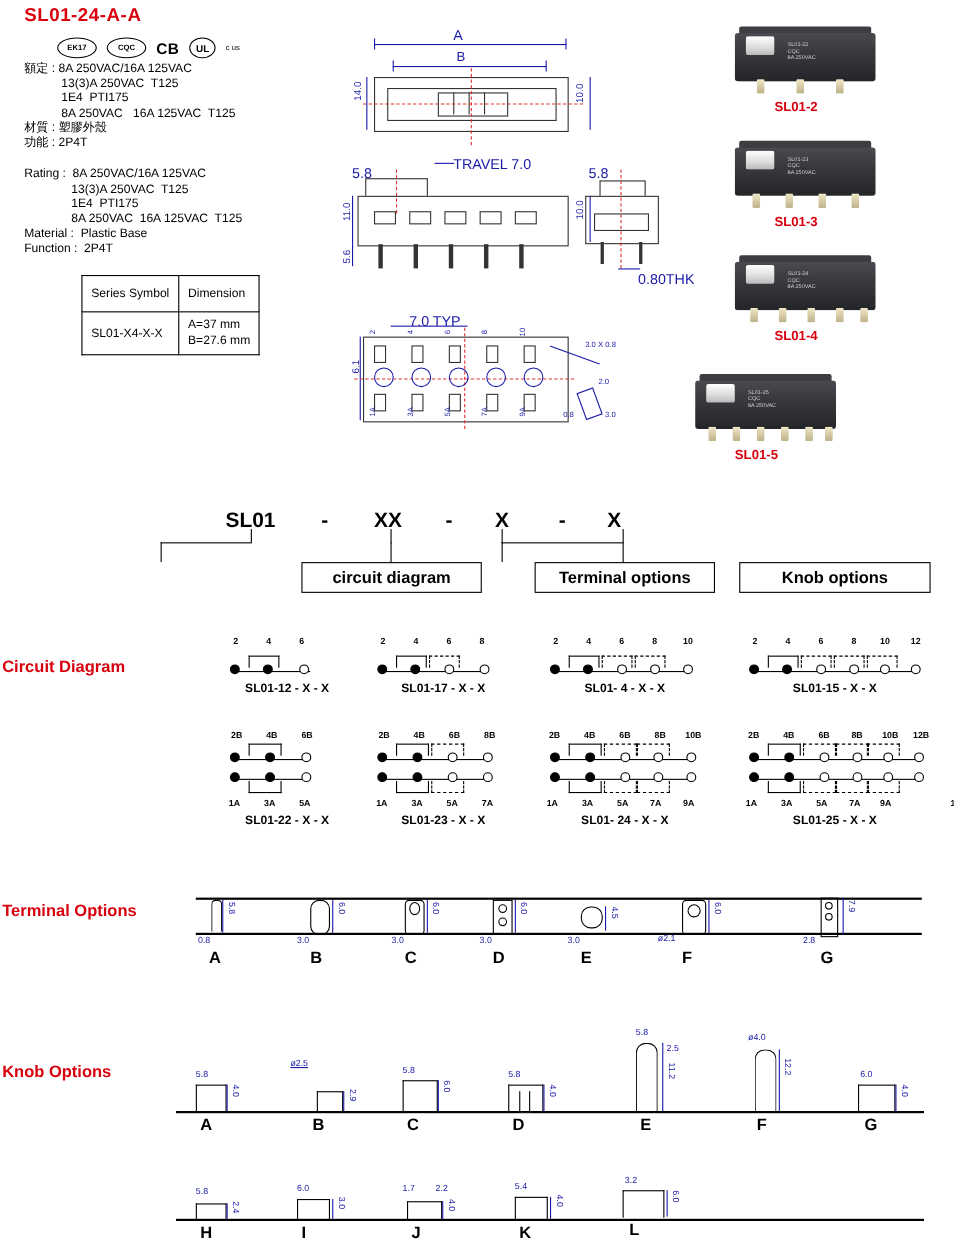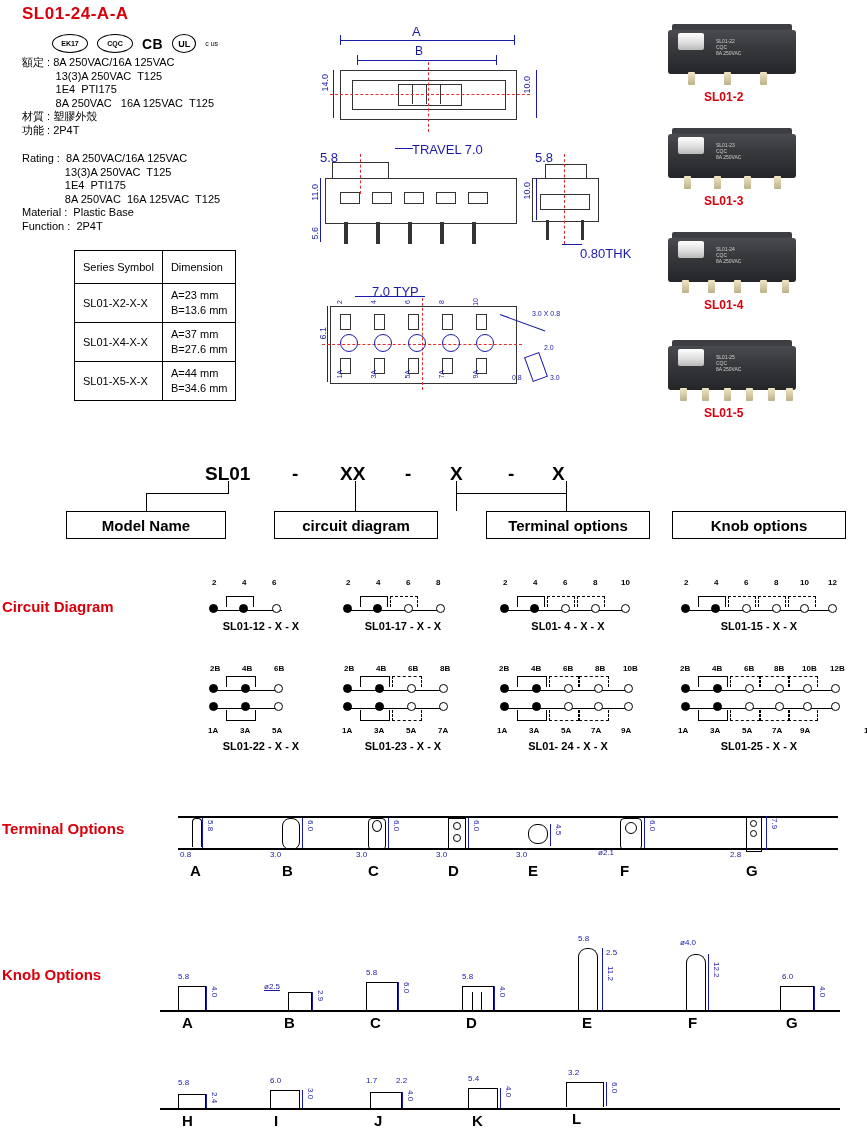"SL01-X2-X-X" tr { html: <tr> <td>SL01-X2-X-X</td> <td>A=23 mm B=13.6 mm</td> </tr> -> none }
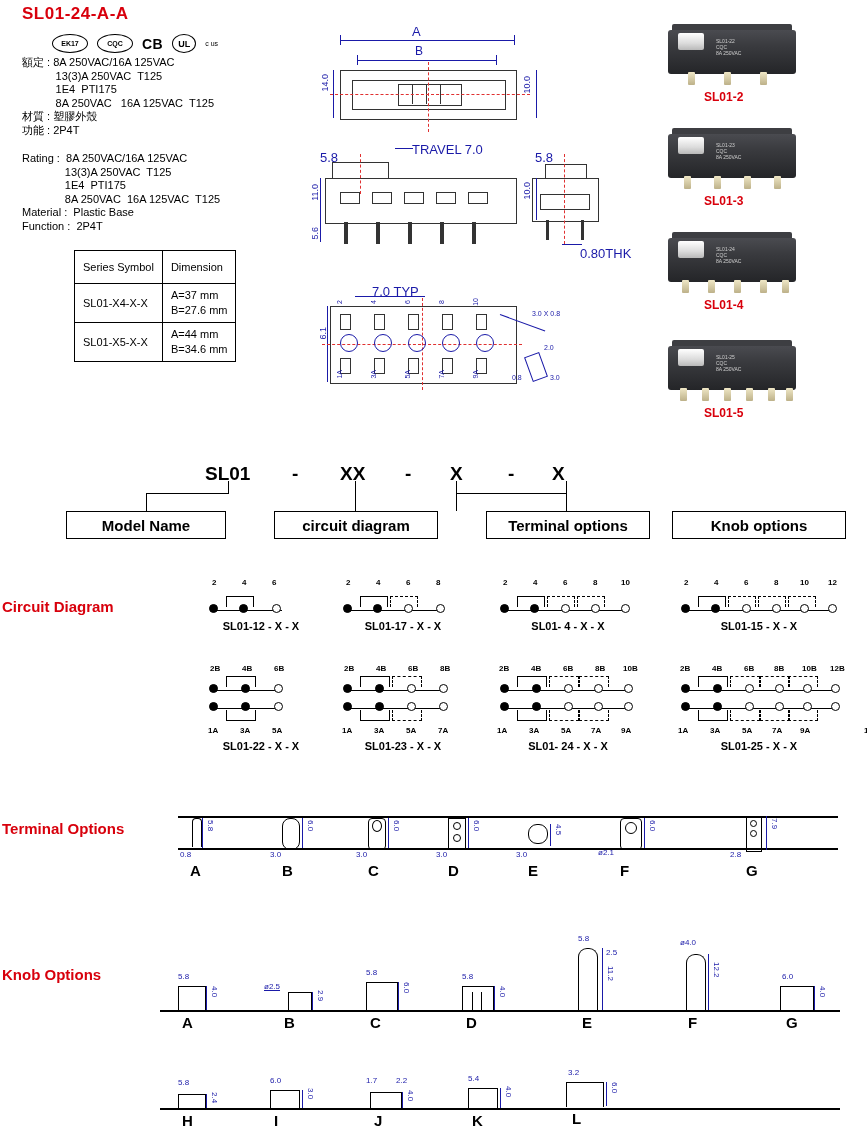"SL01-X5-X-X" tr { html: <tr> <td>SL01-X5-X-X</td> <td>A=44 mm B=34.6 mm</td> </tr> -> none }
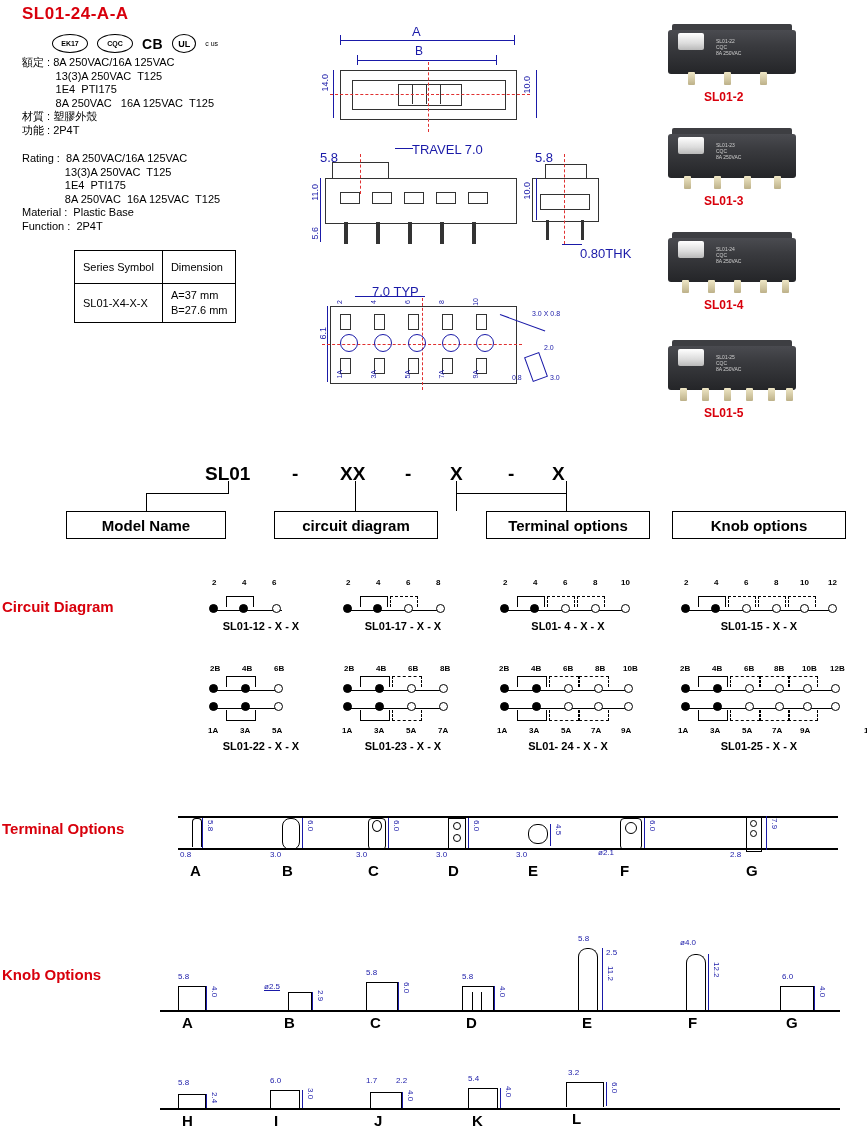"SL01-5" div.photo-wrap { left: 668px -> 632px }
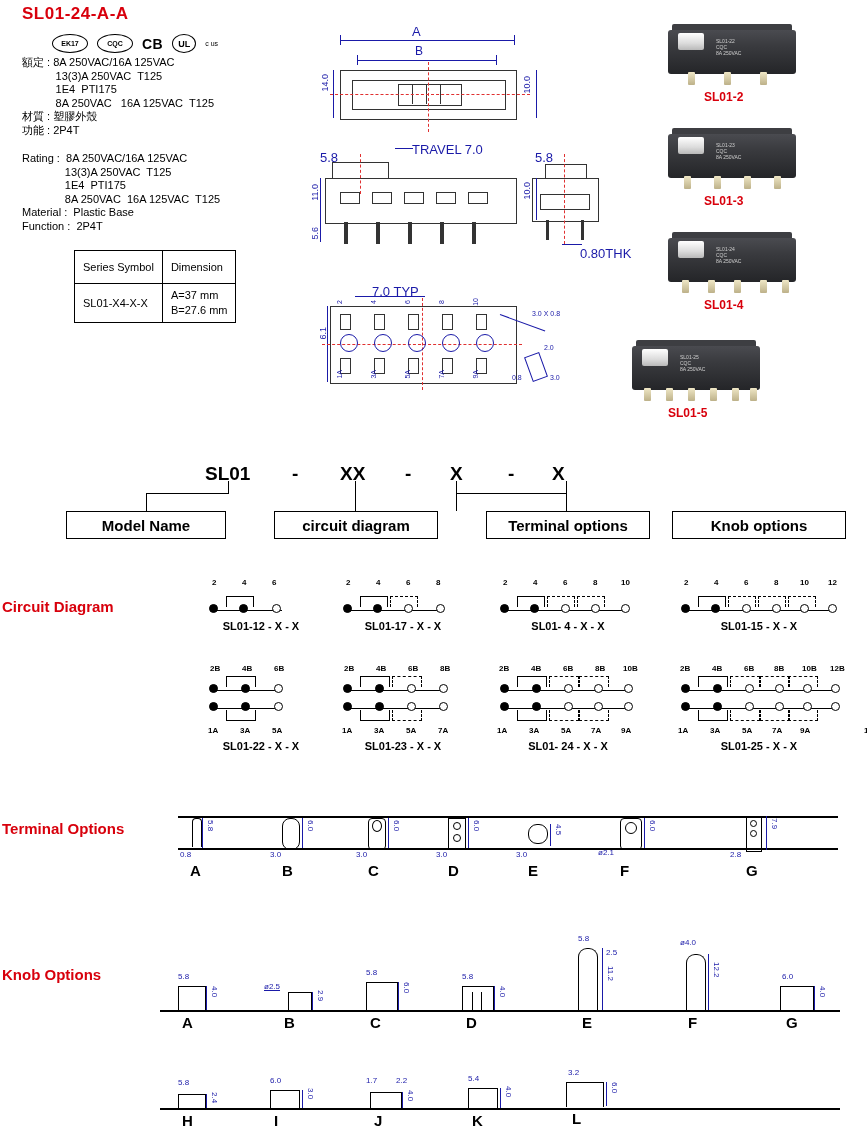"Model Name" div.pn-box { html: <div>Model Name</div> -> none }
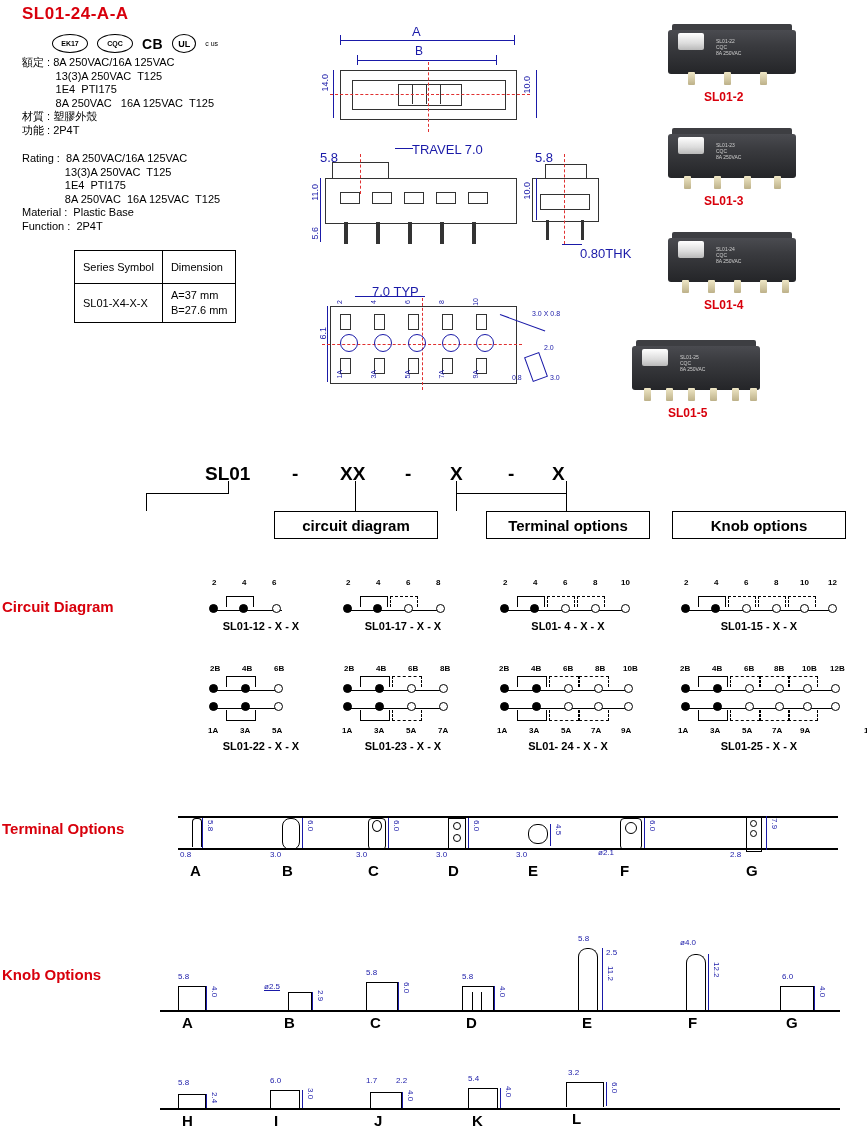"ø2.5" div.mtxt { top: 20px -> 0 }
